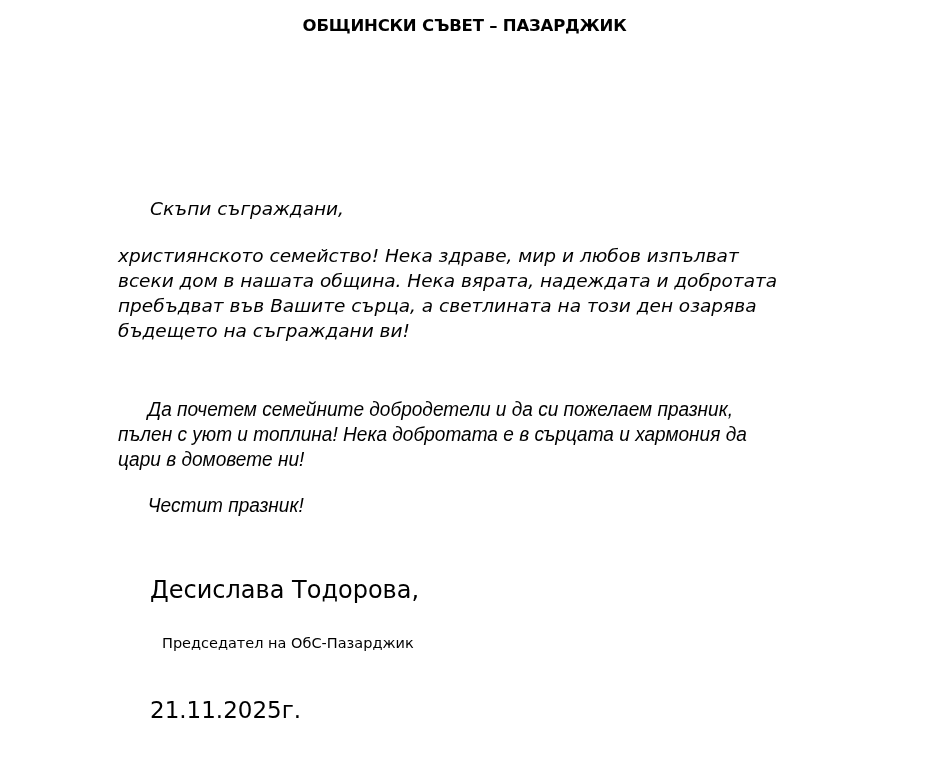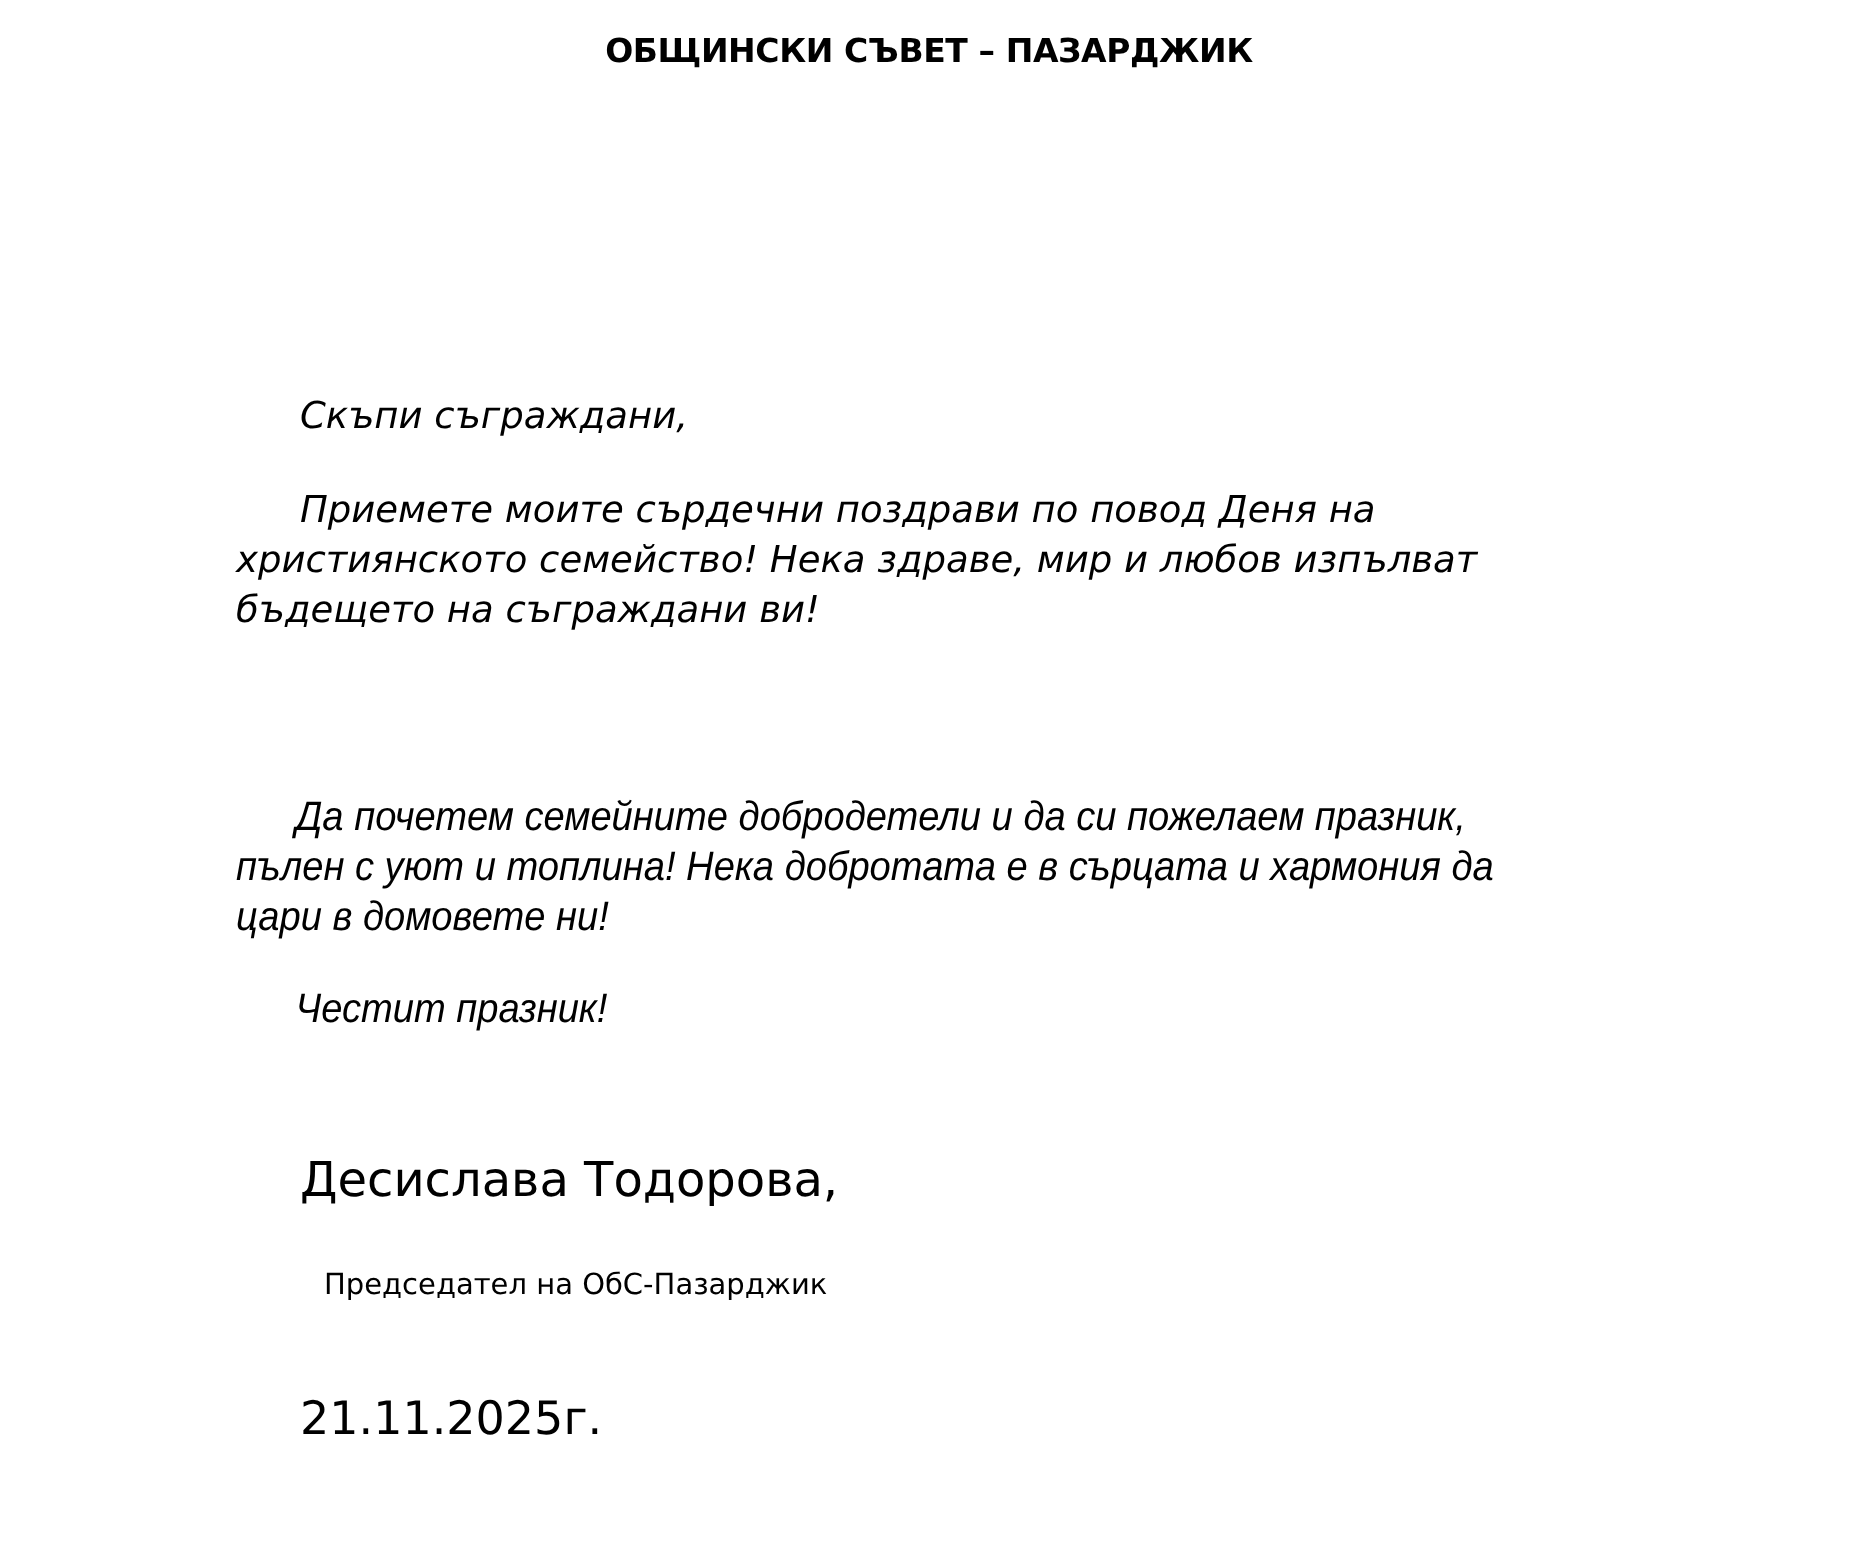"Приемете моите сърдечни поздрави по" span.line { html: <span>Приемете моите сърдечни поздрави по повод Деня на</span> -> none }
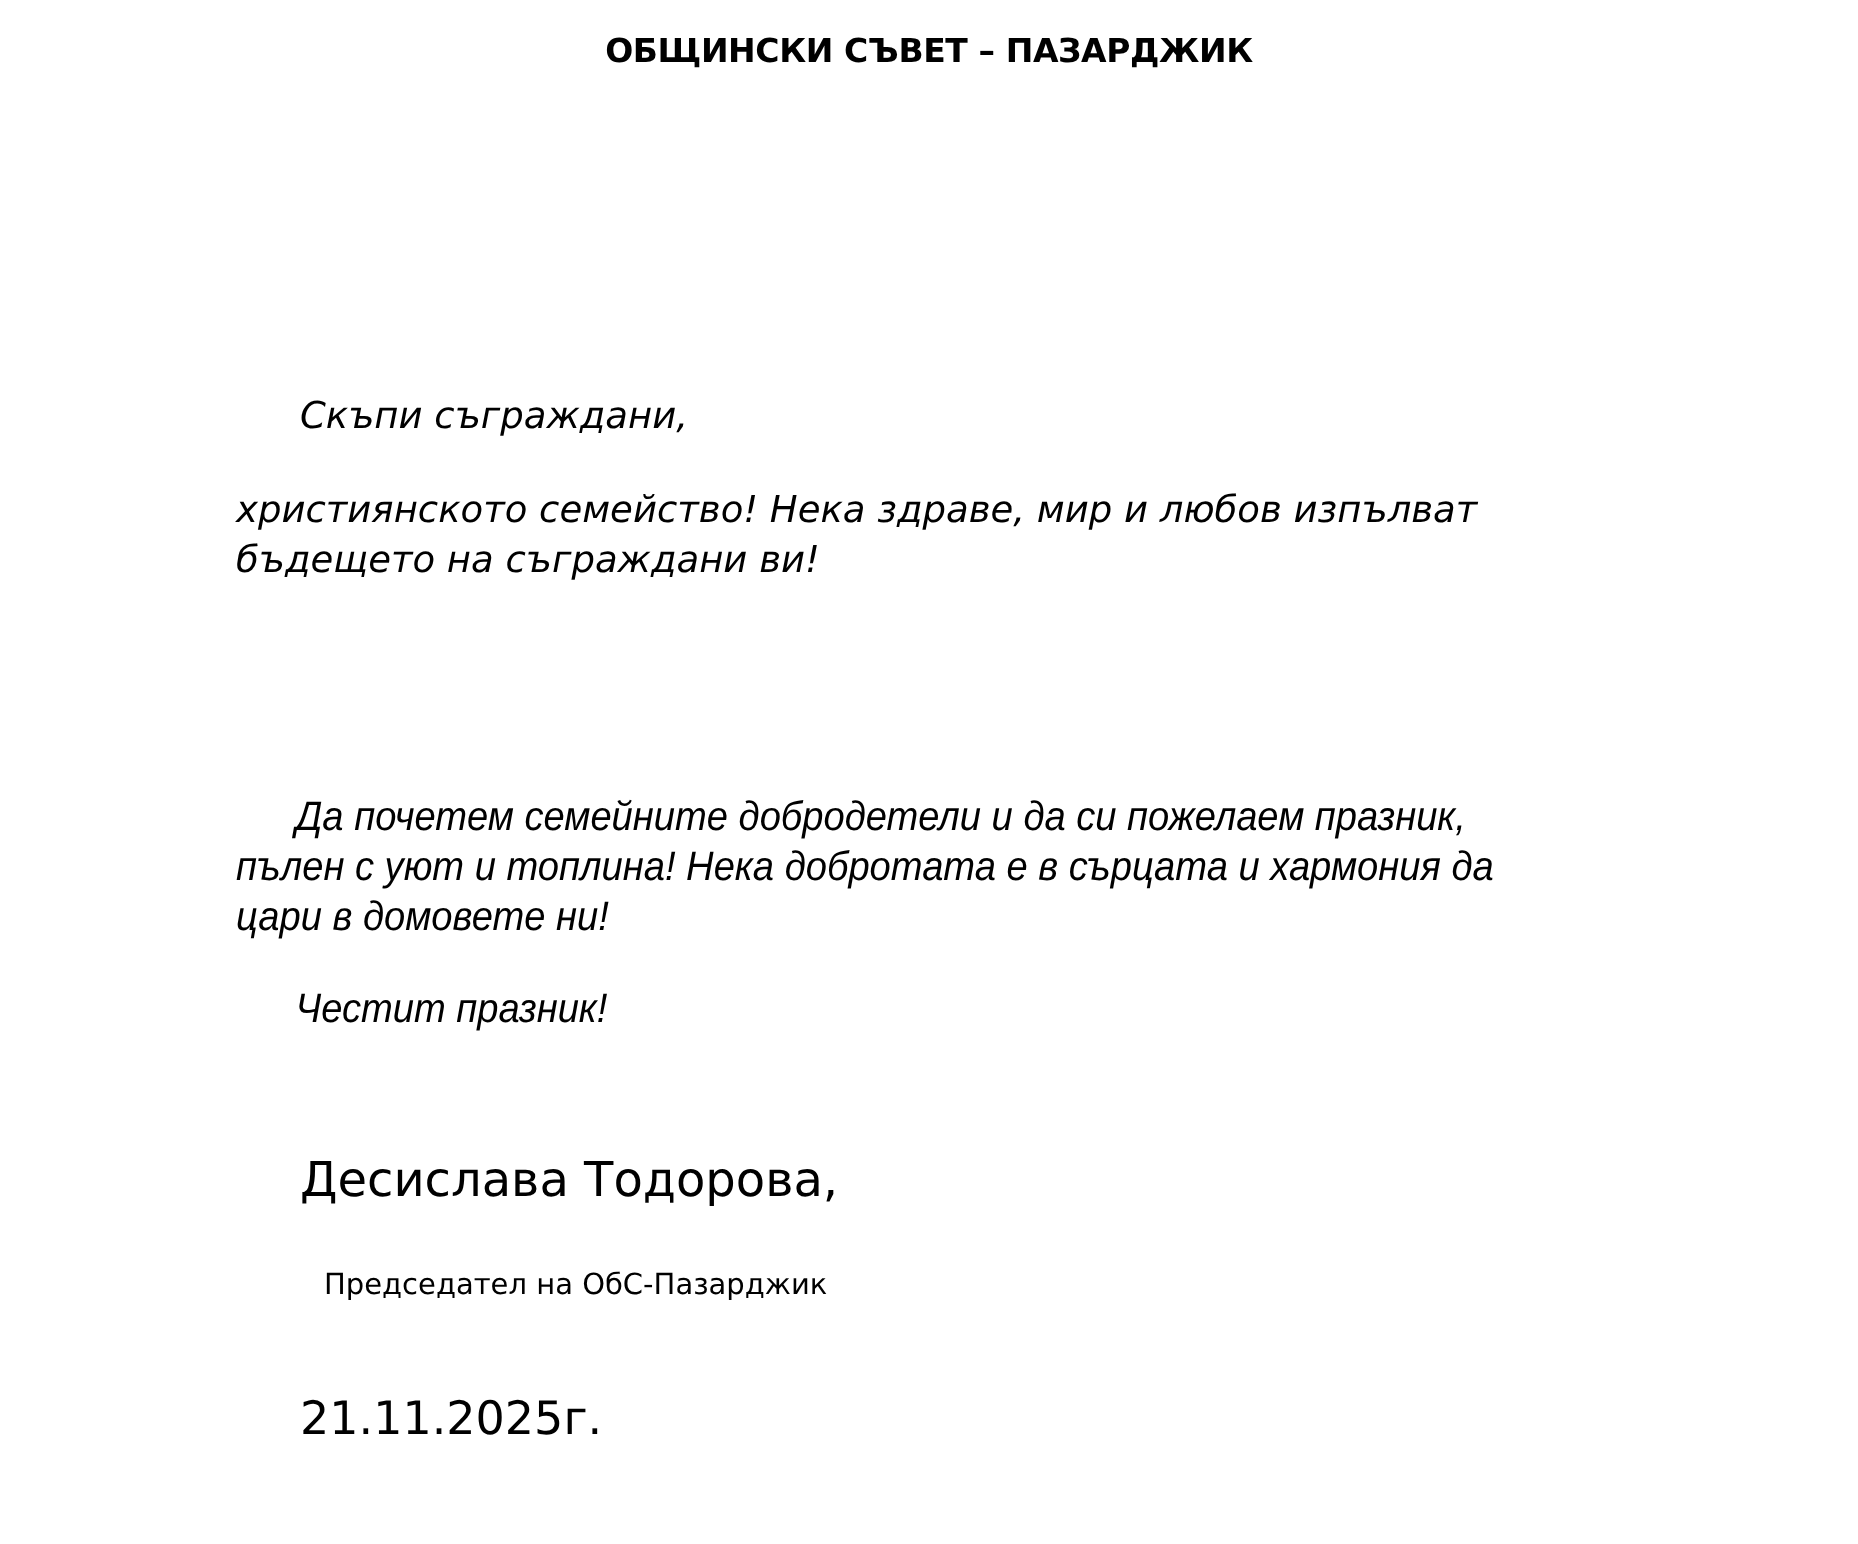"всеки дом в нашата община." span.line { html: none -> <span>всеки дом в нашата община. Нека вярата, надеждата и добротата</span> }
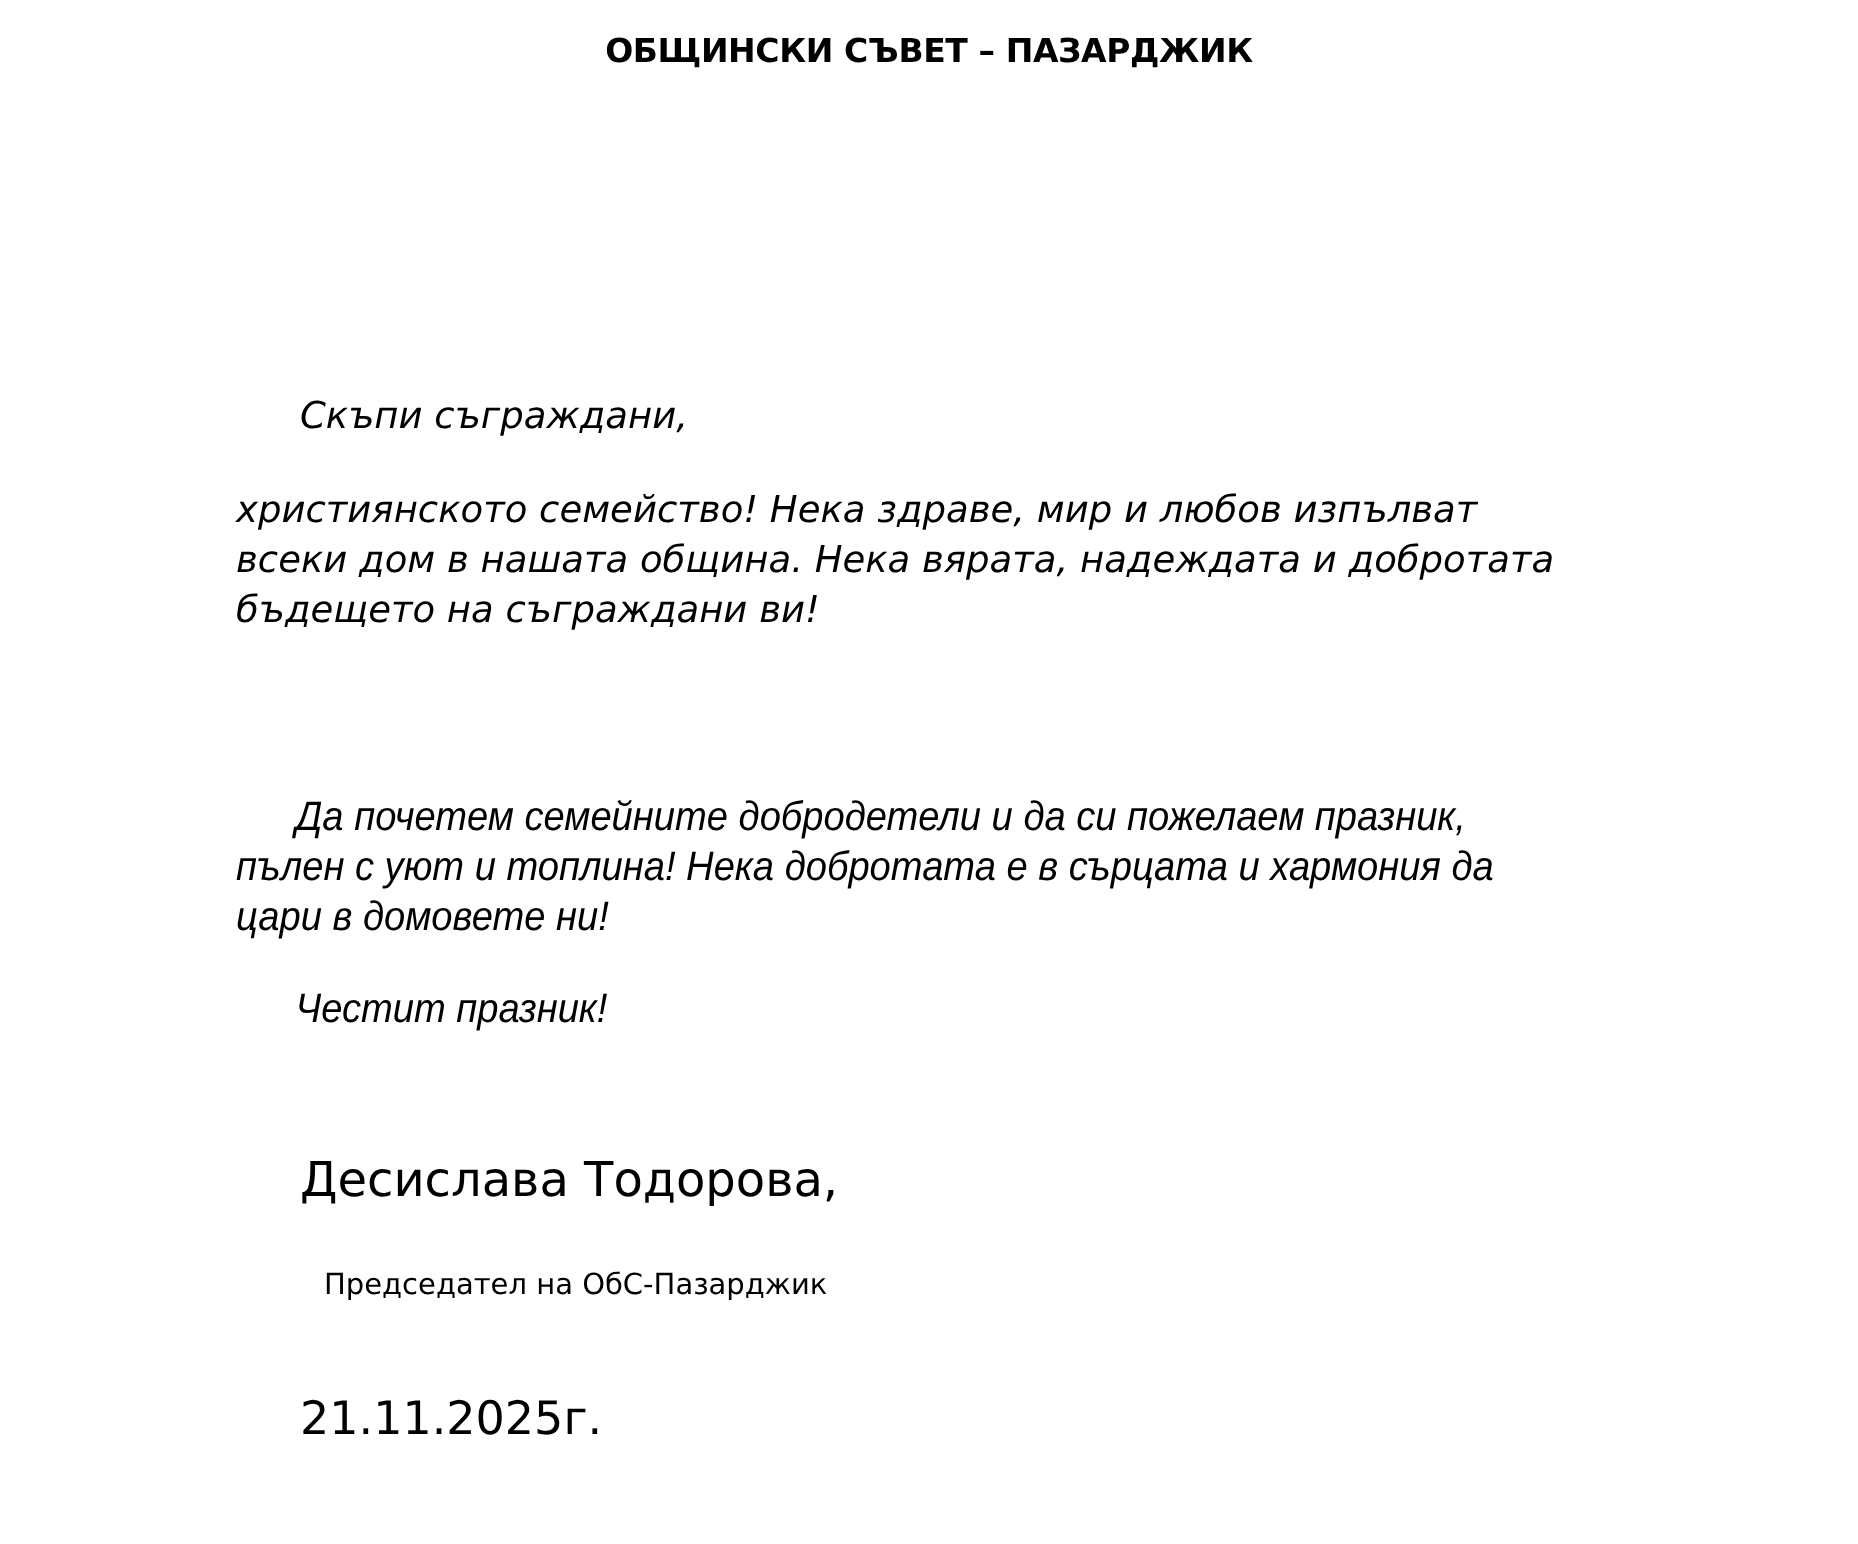"пребъдват във Вашите сърца, а" span.line { html: none -> <span>пребъдват във Вашите сърца, а светлината на този ден озарява</span> }
